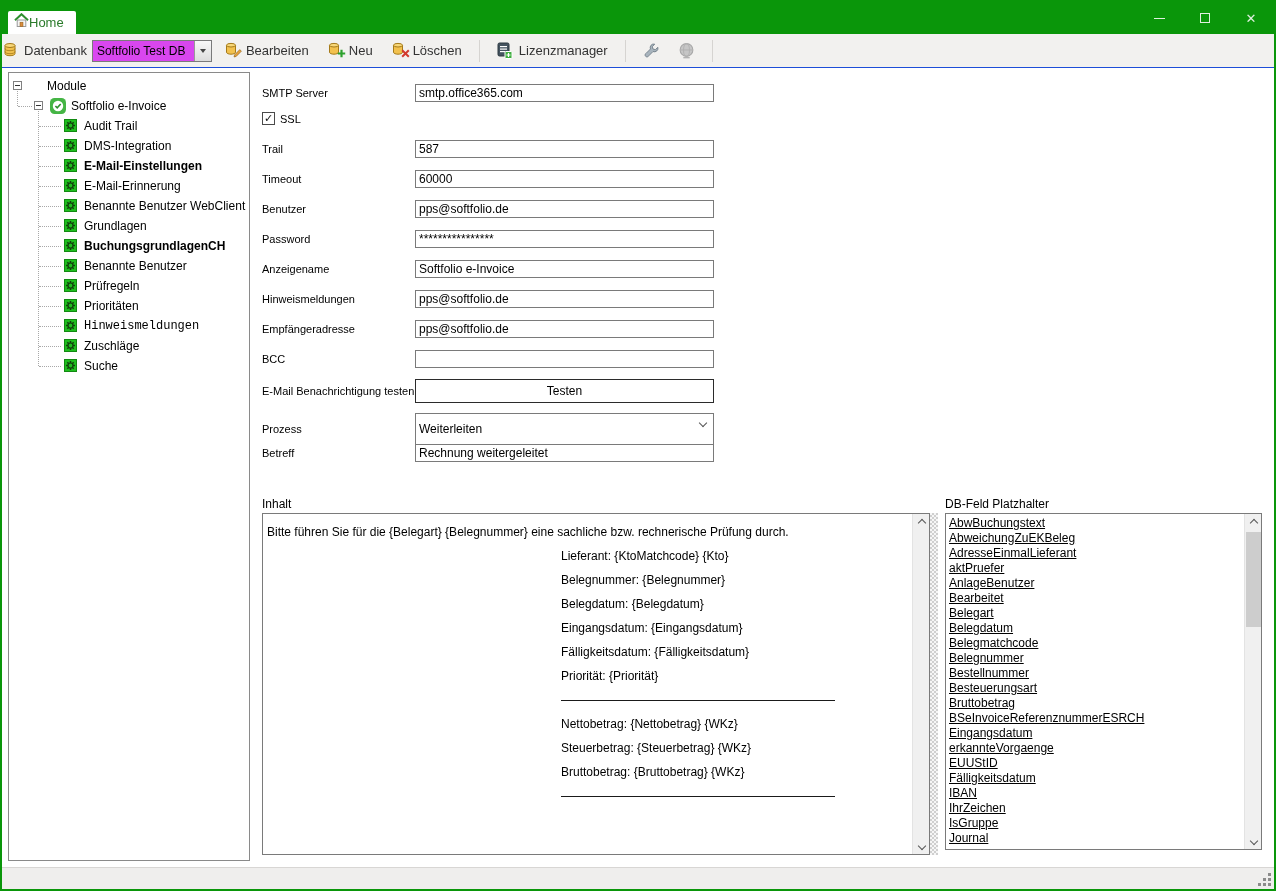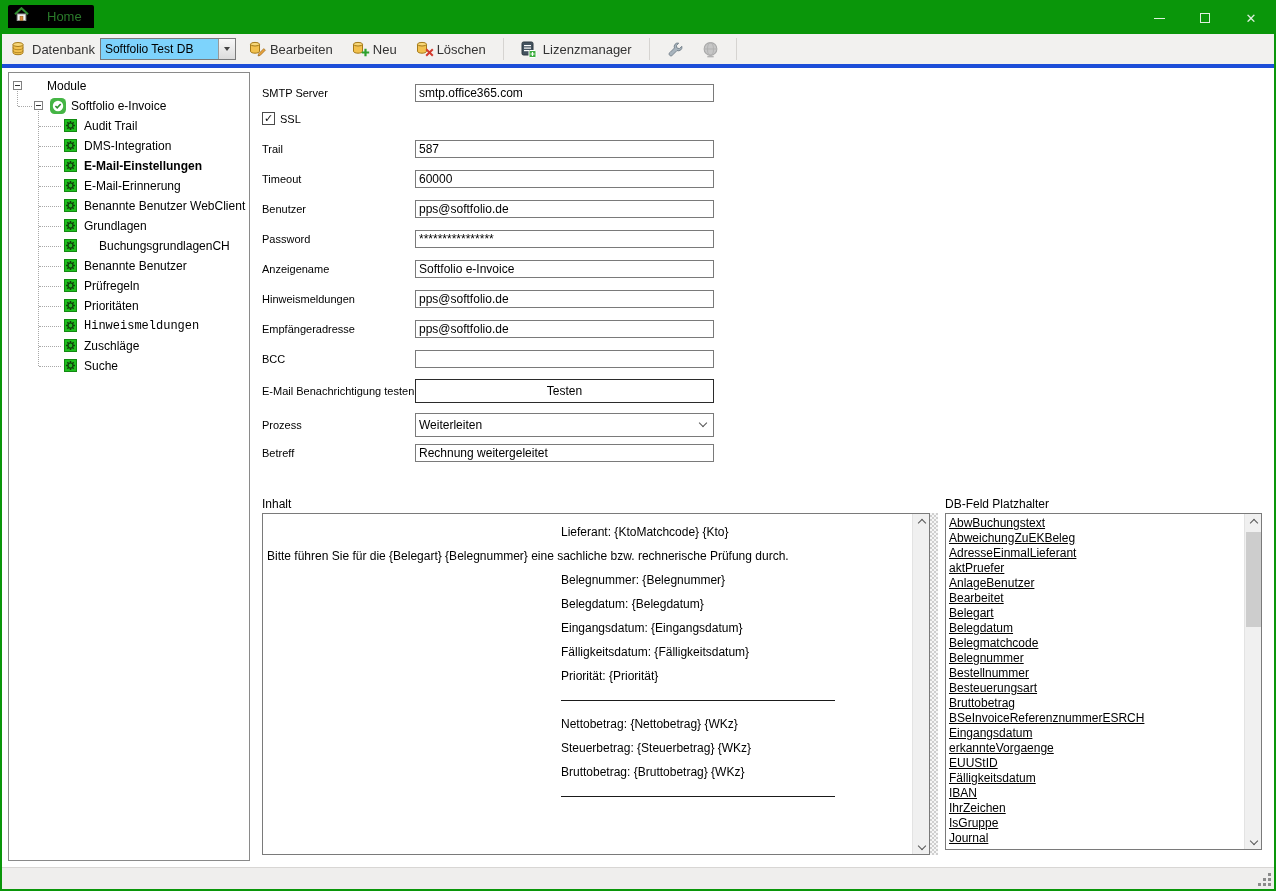"Home" .tab { background: #000000 -> #ffffff; bottom: 6px -> 0; gap: 18px -> 0 }
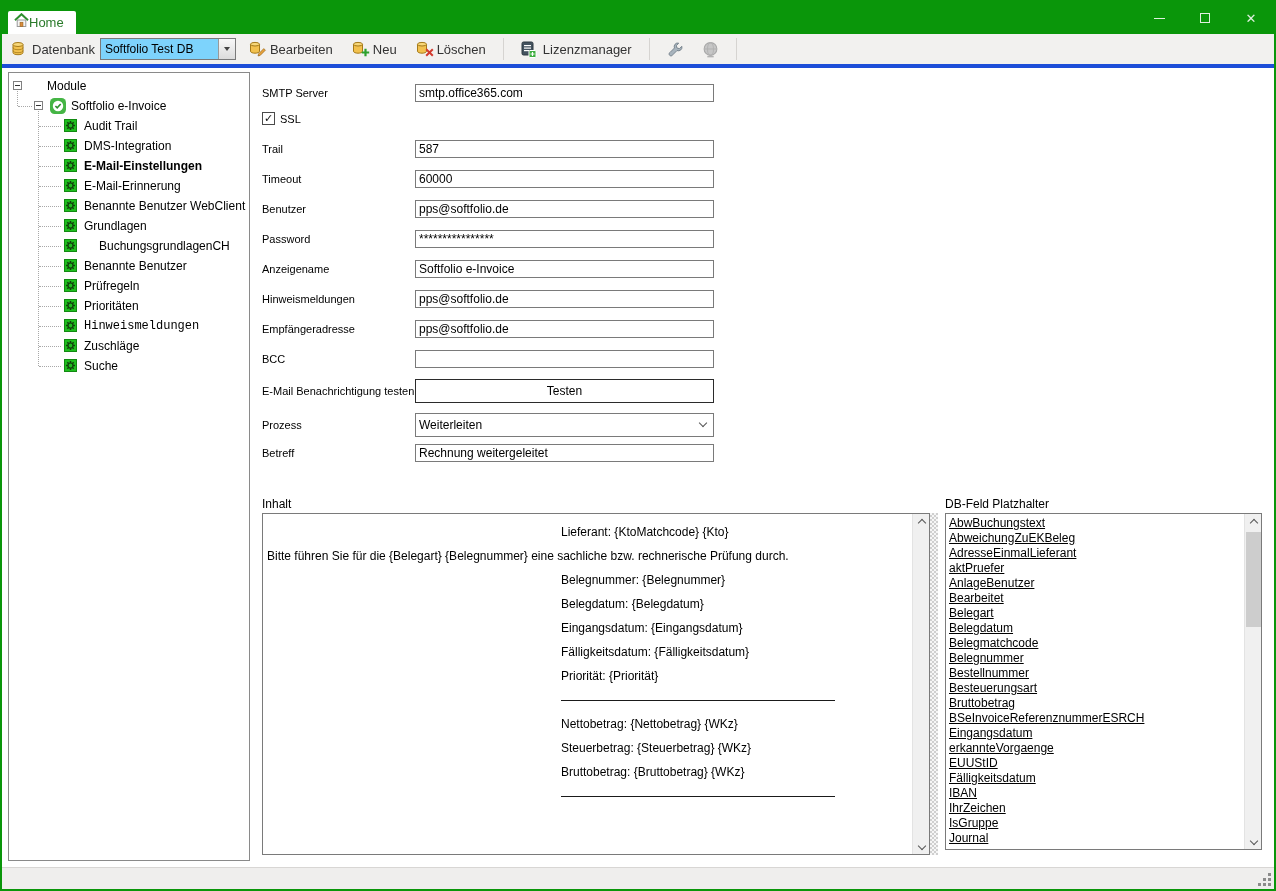"Datenbank" .toolbar { border-bottom: 4px solid #1d4ed8 -> 1px solid #1d4ed8; padding: 0 8px -> 0 0 }
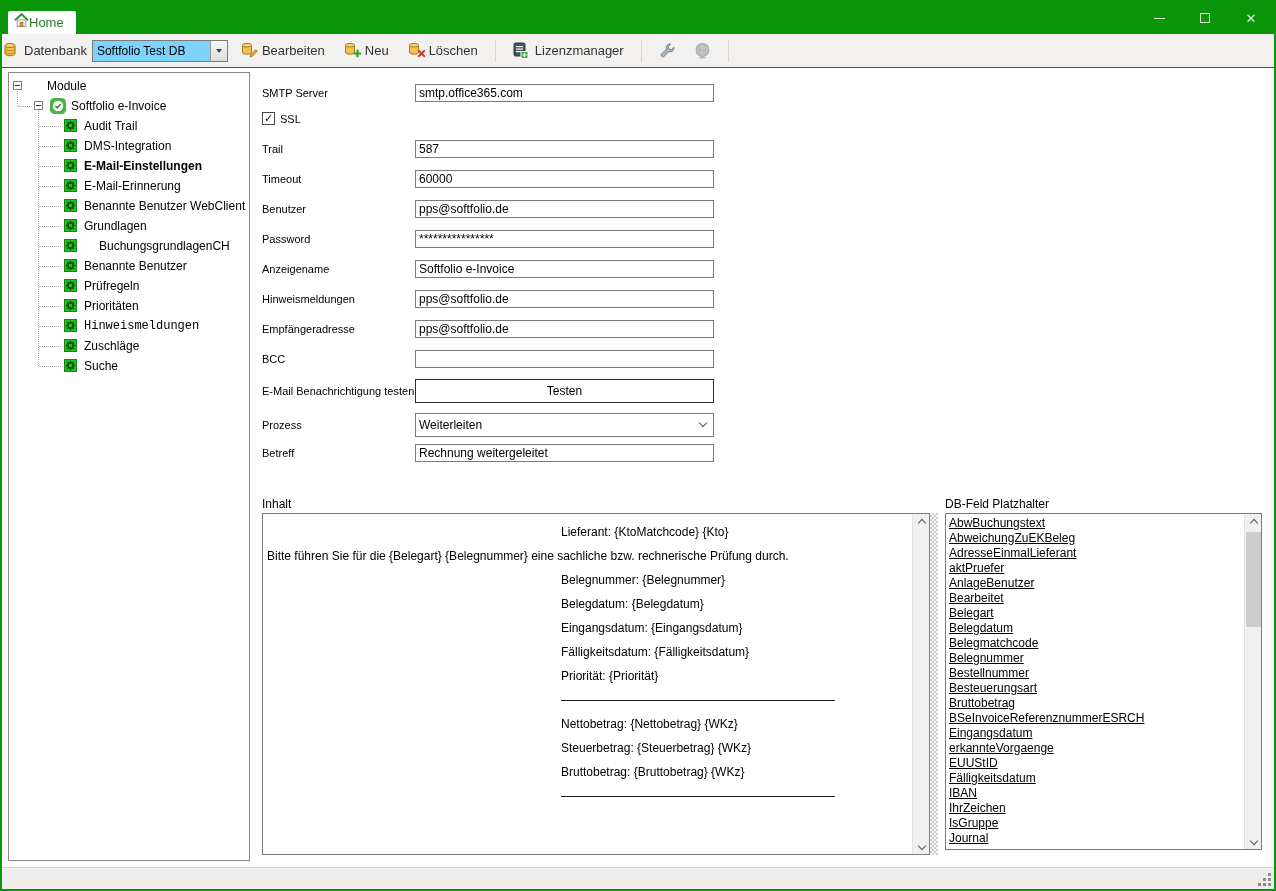"Softfolio Test DB" .combo { background: #7dd3fc -> #d946ef; width: 136px -> 120px }
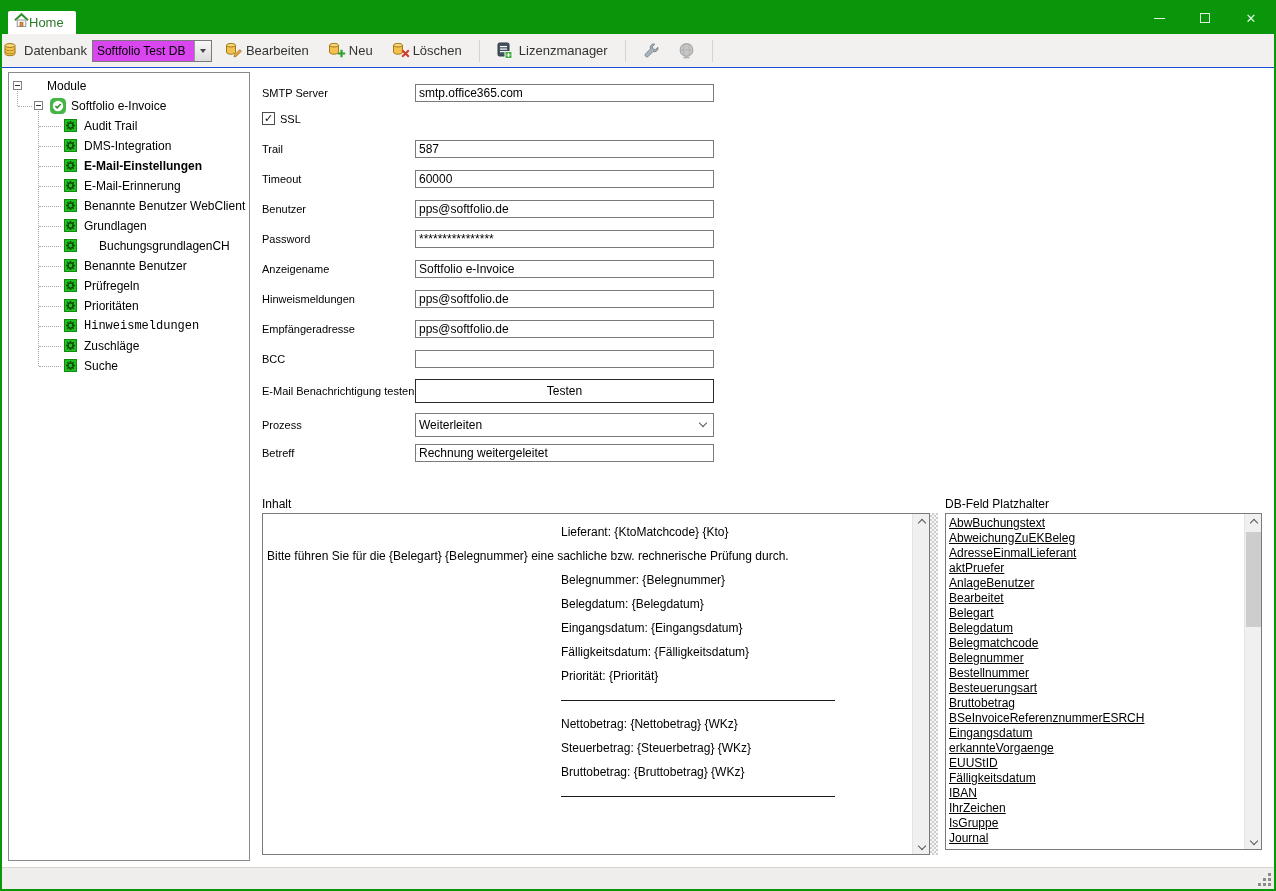"BuchungsgrundlagenCH" span { font-weight: none -> bold; left: 90px -> 75px }
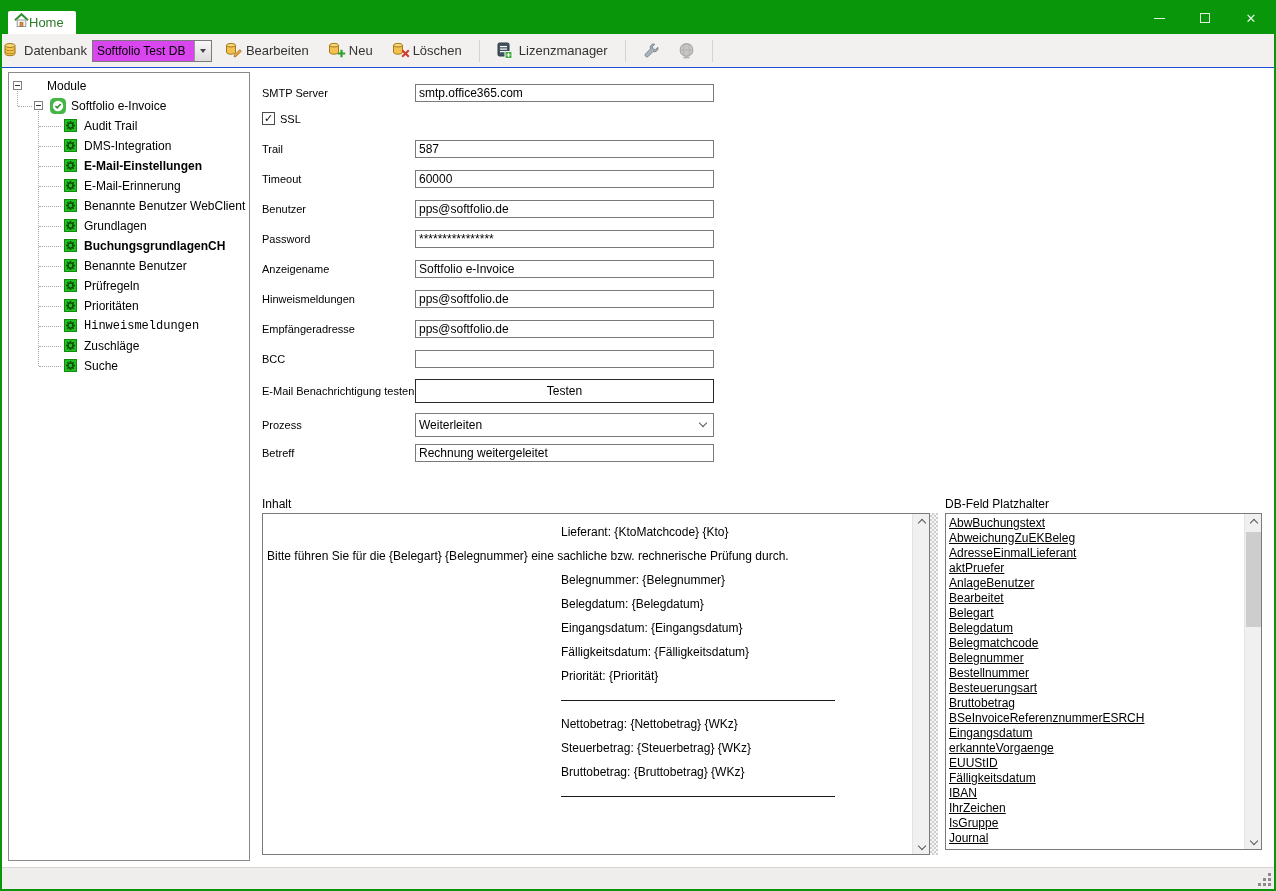"Weiterleiten" .fselect { height: 24px -> 32px }
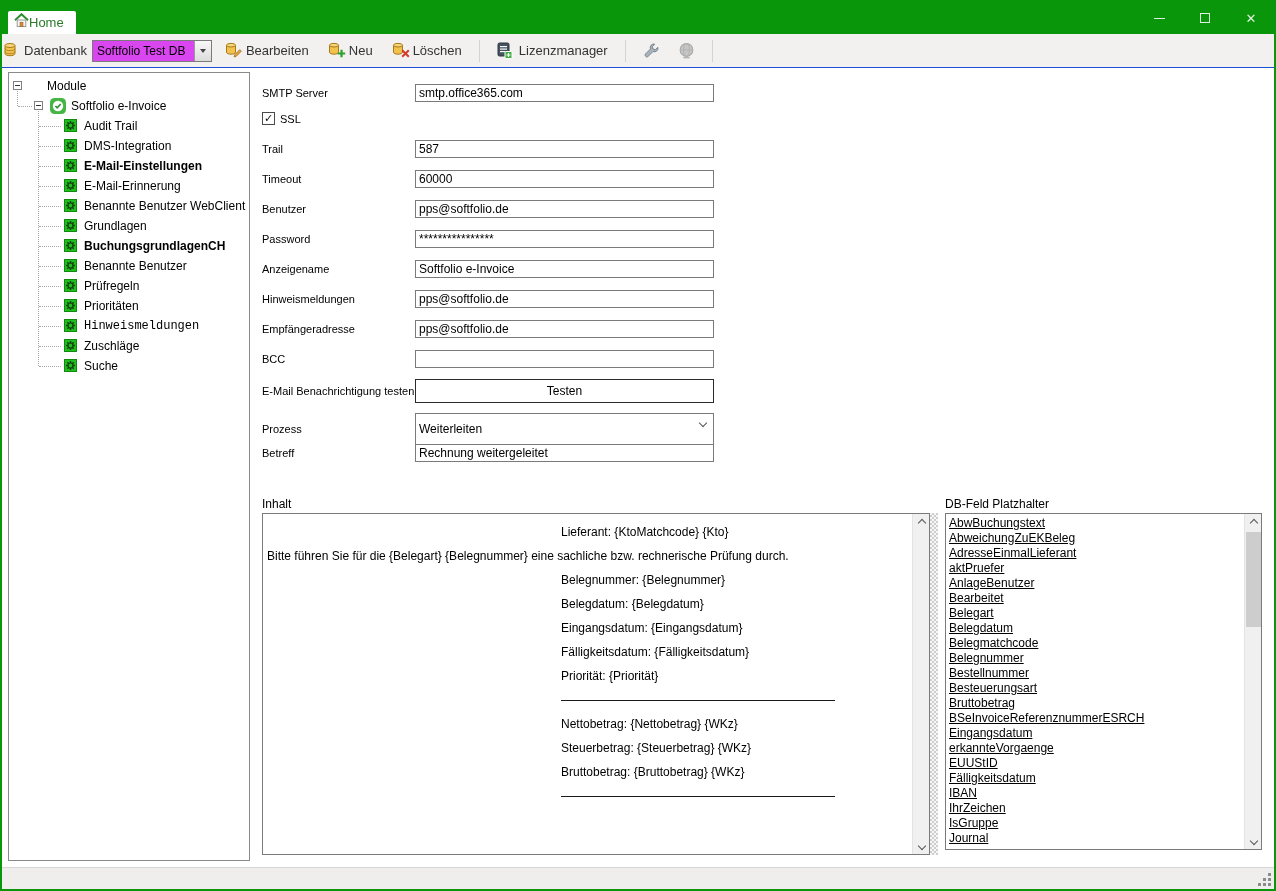"Lieferant: {KtoMatchcode} {Kto}" div.ed-line { order: before "Bitte führen Sie für die" -> after "Bitte führen Sie für die" }
